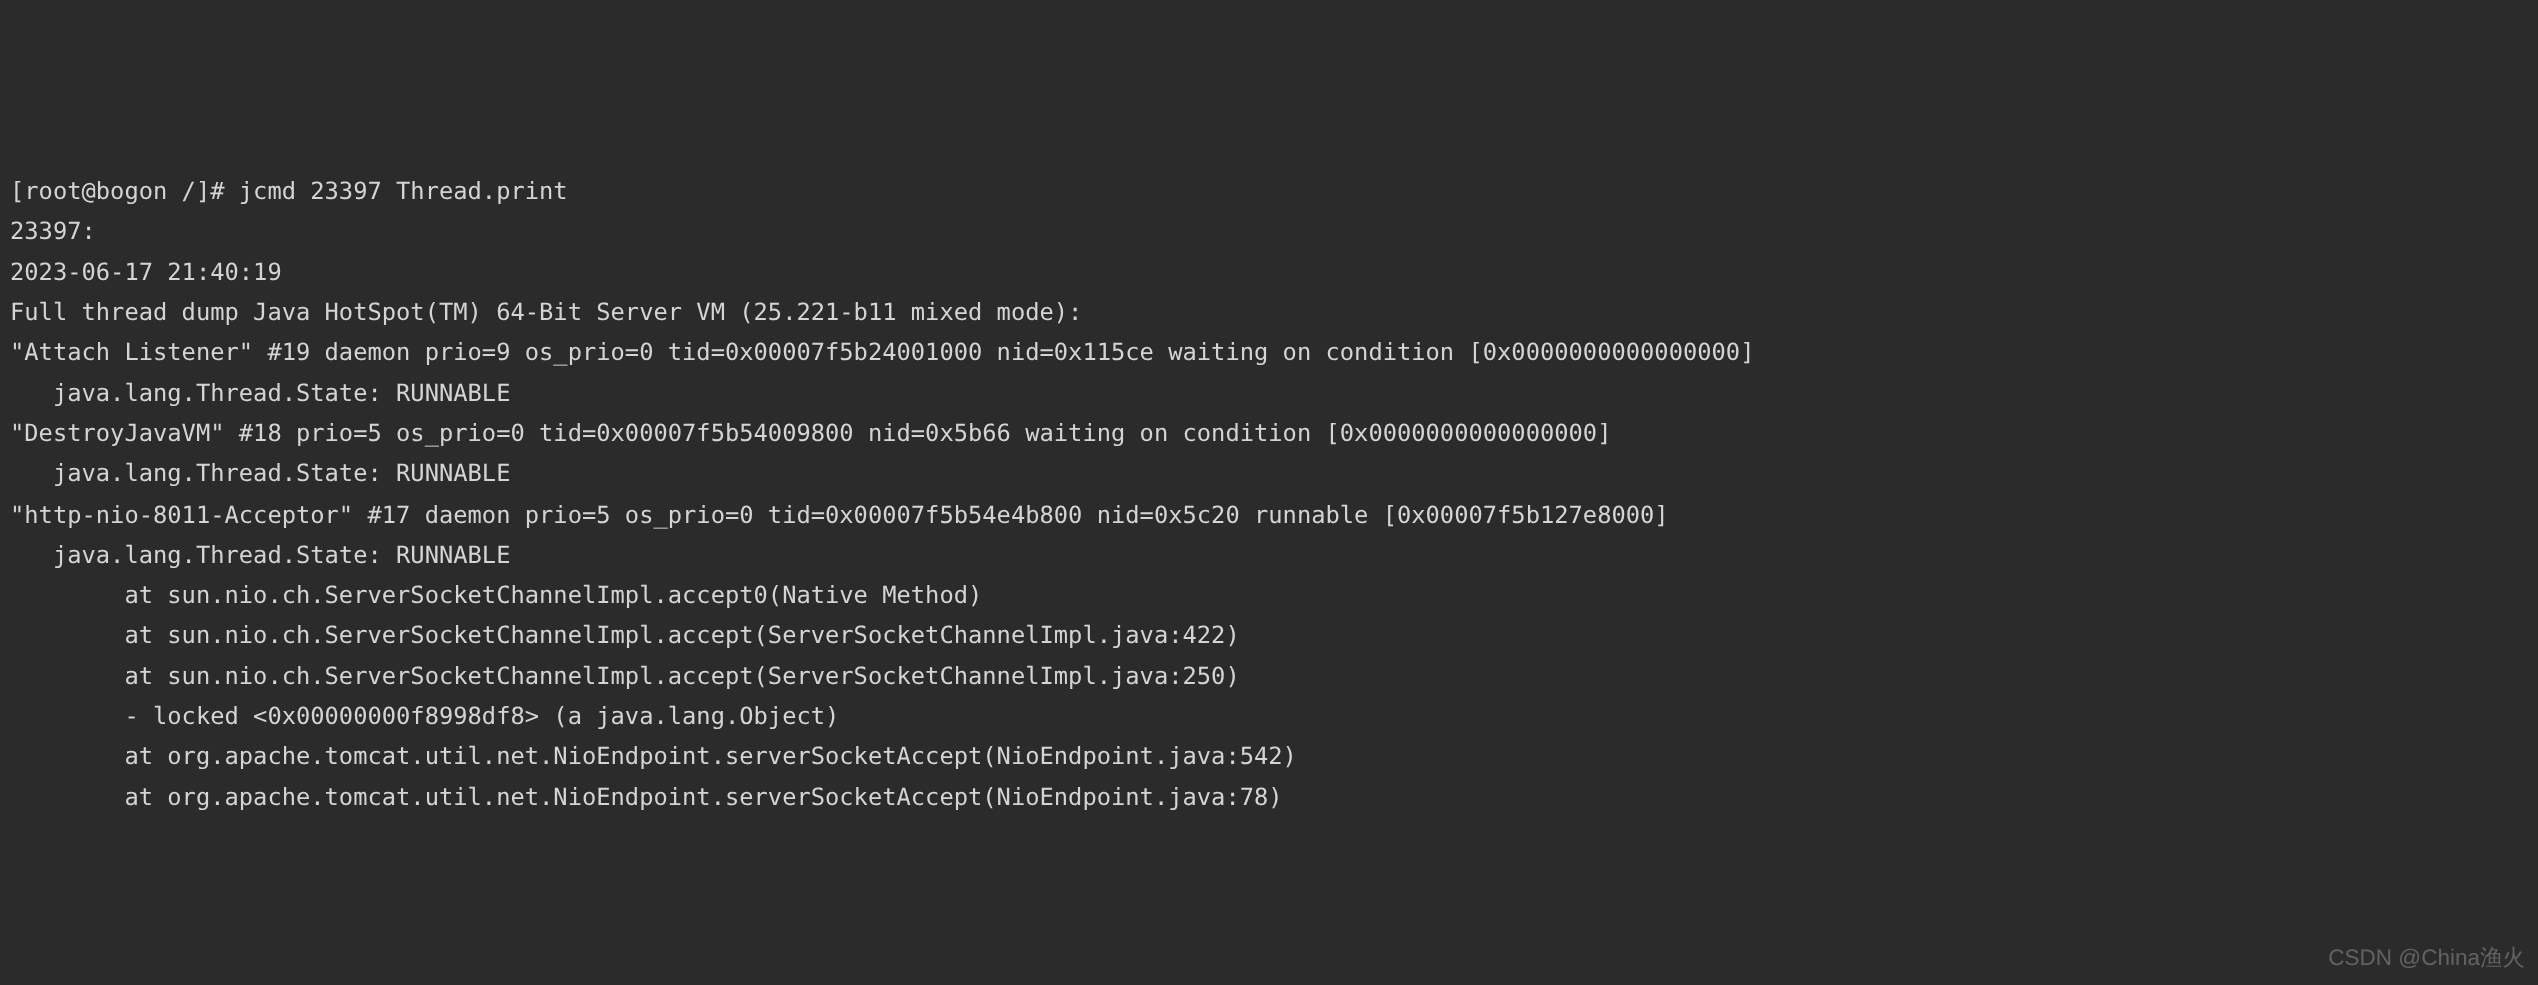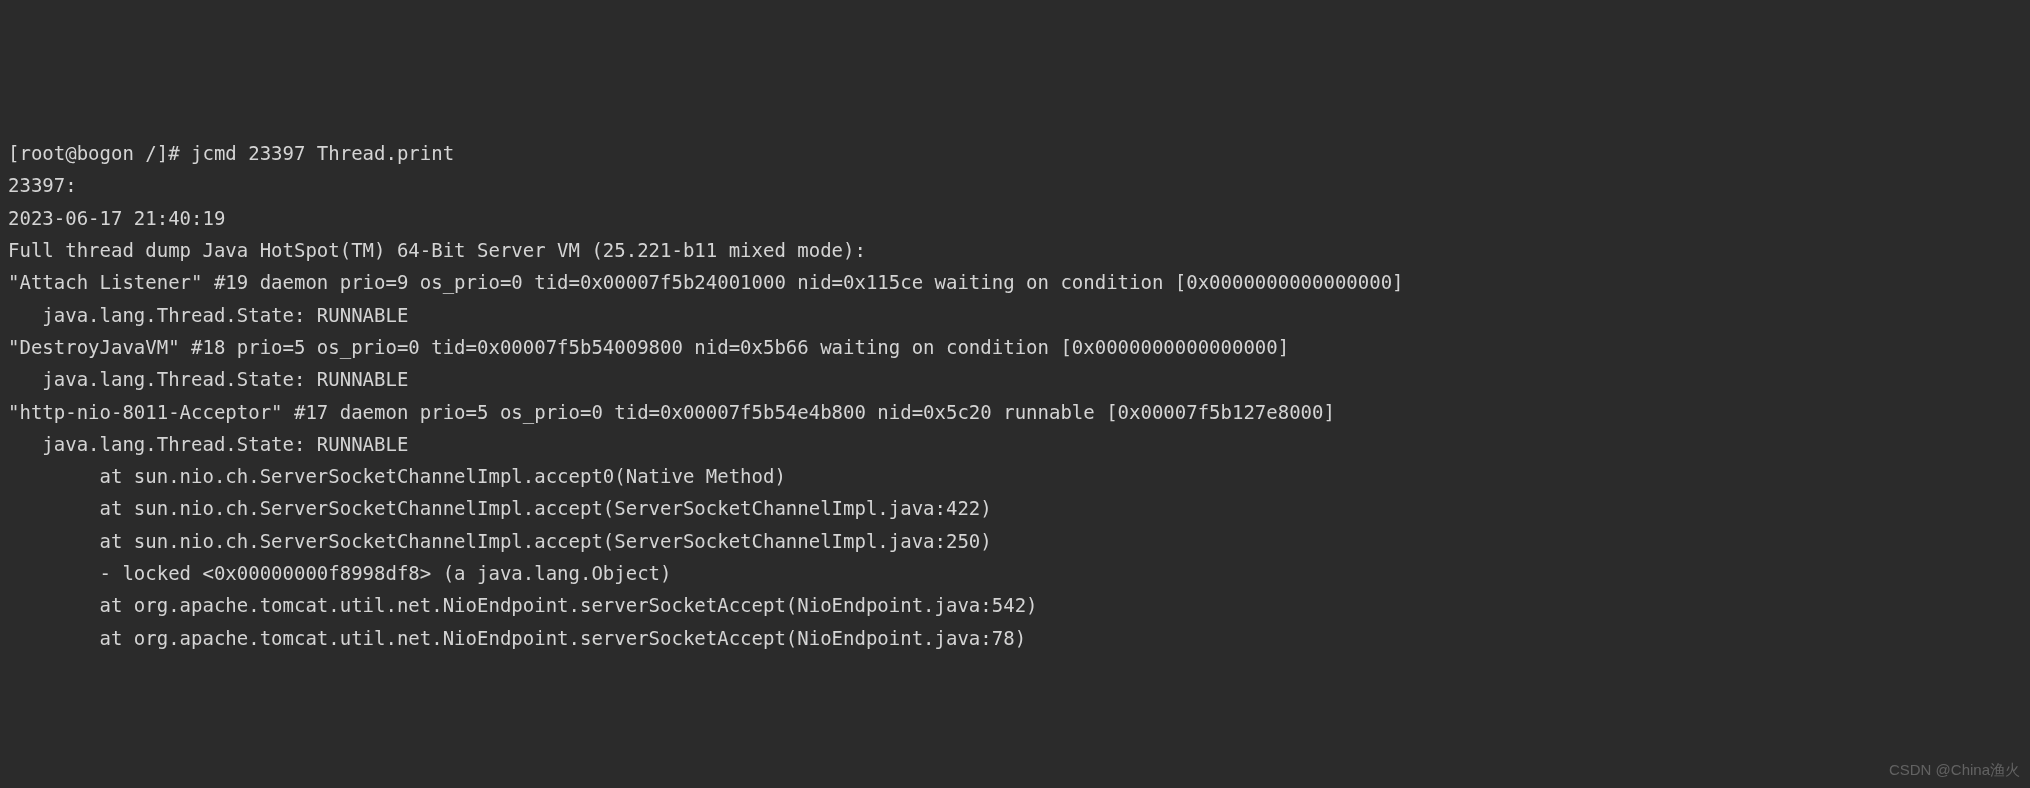"CSDN @China渔火" .watermark { font-size: 15px -> 18px }
